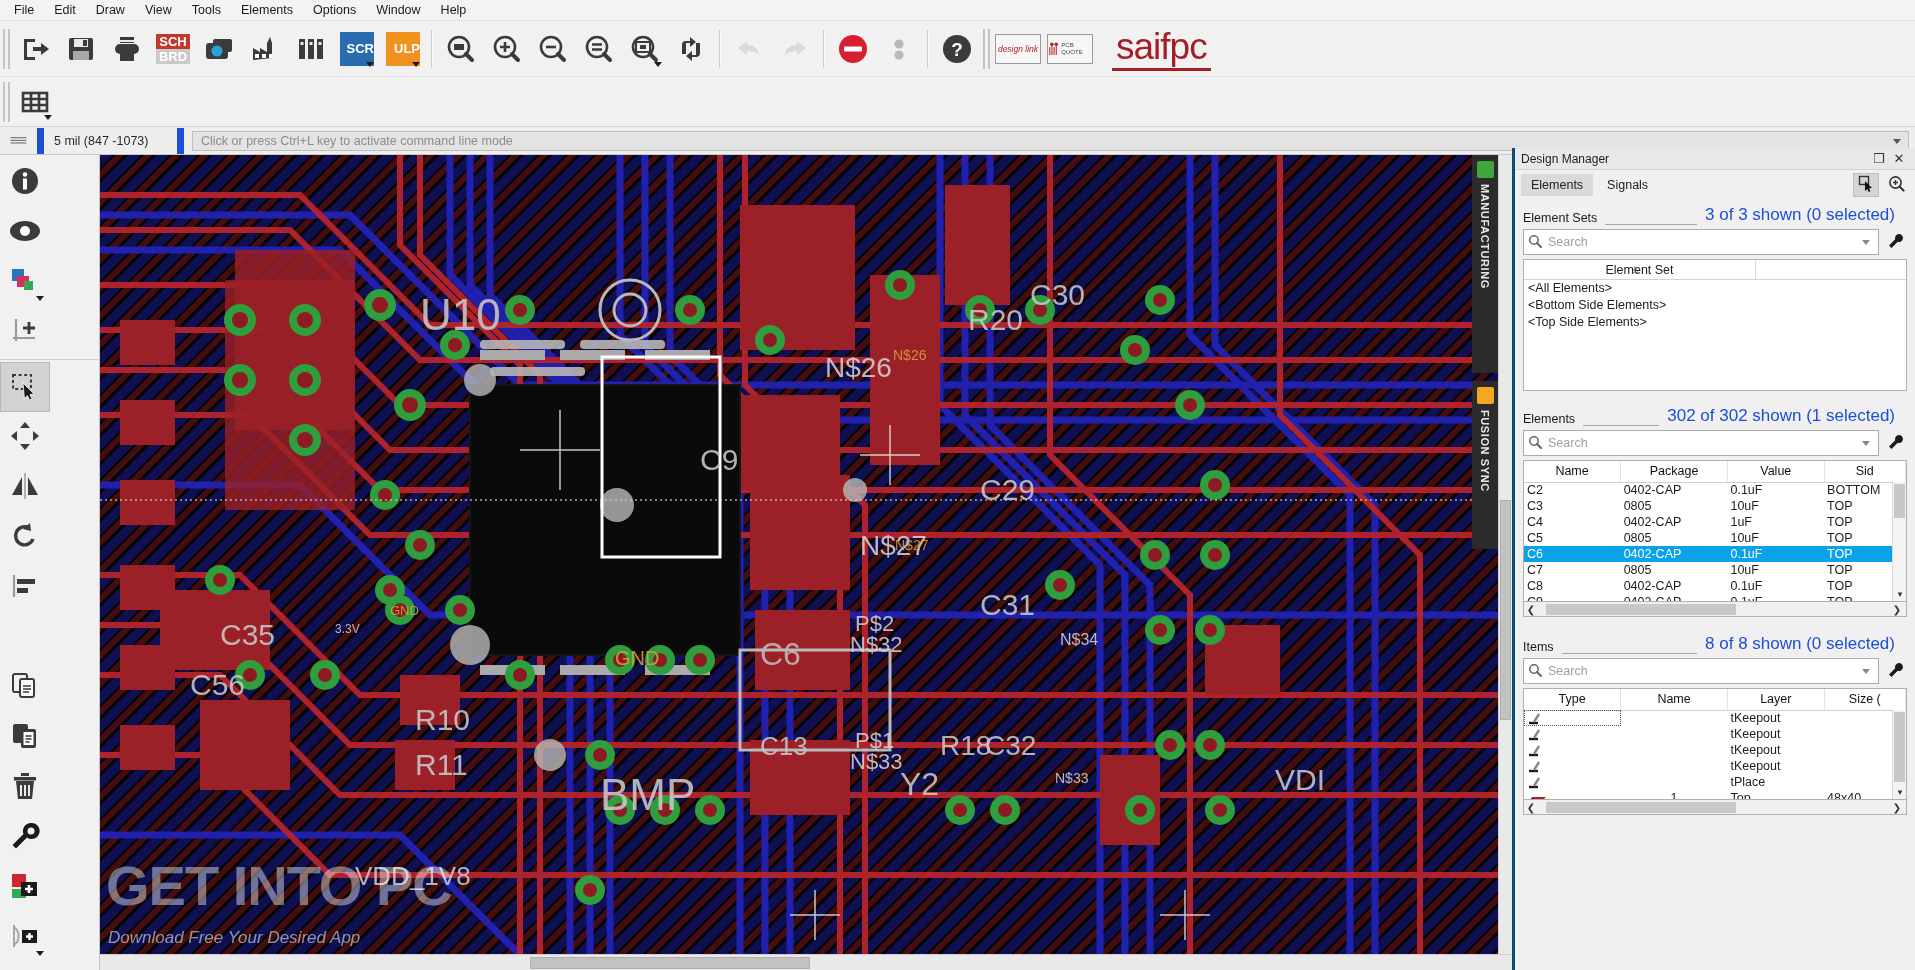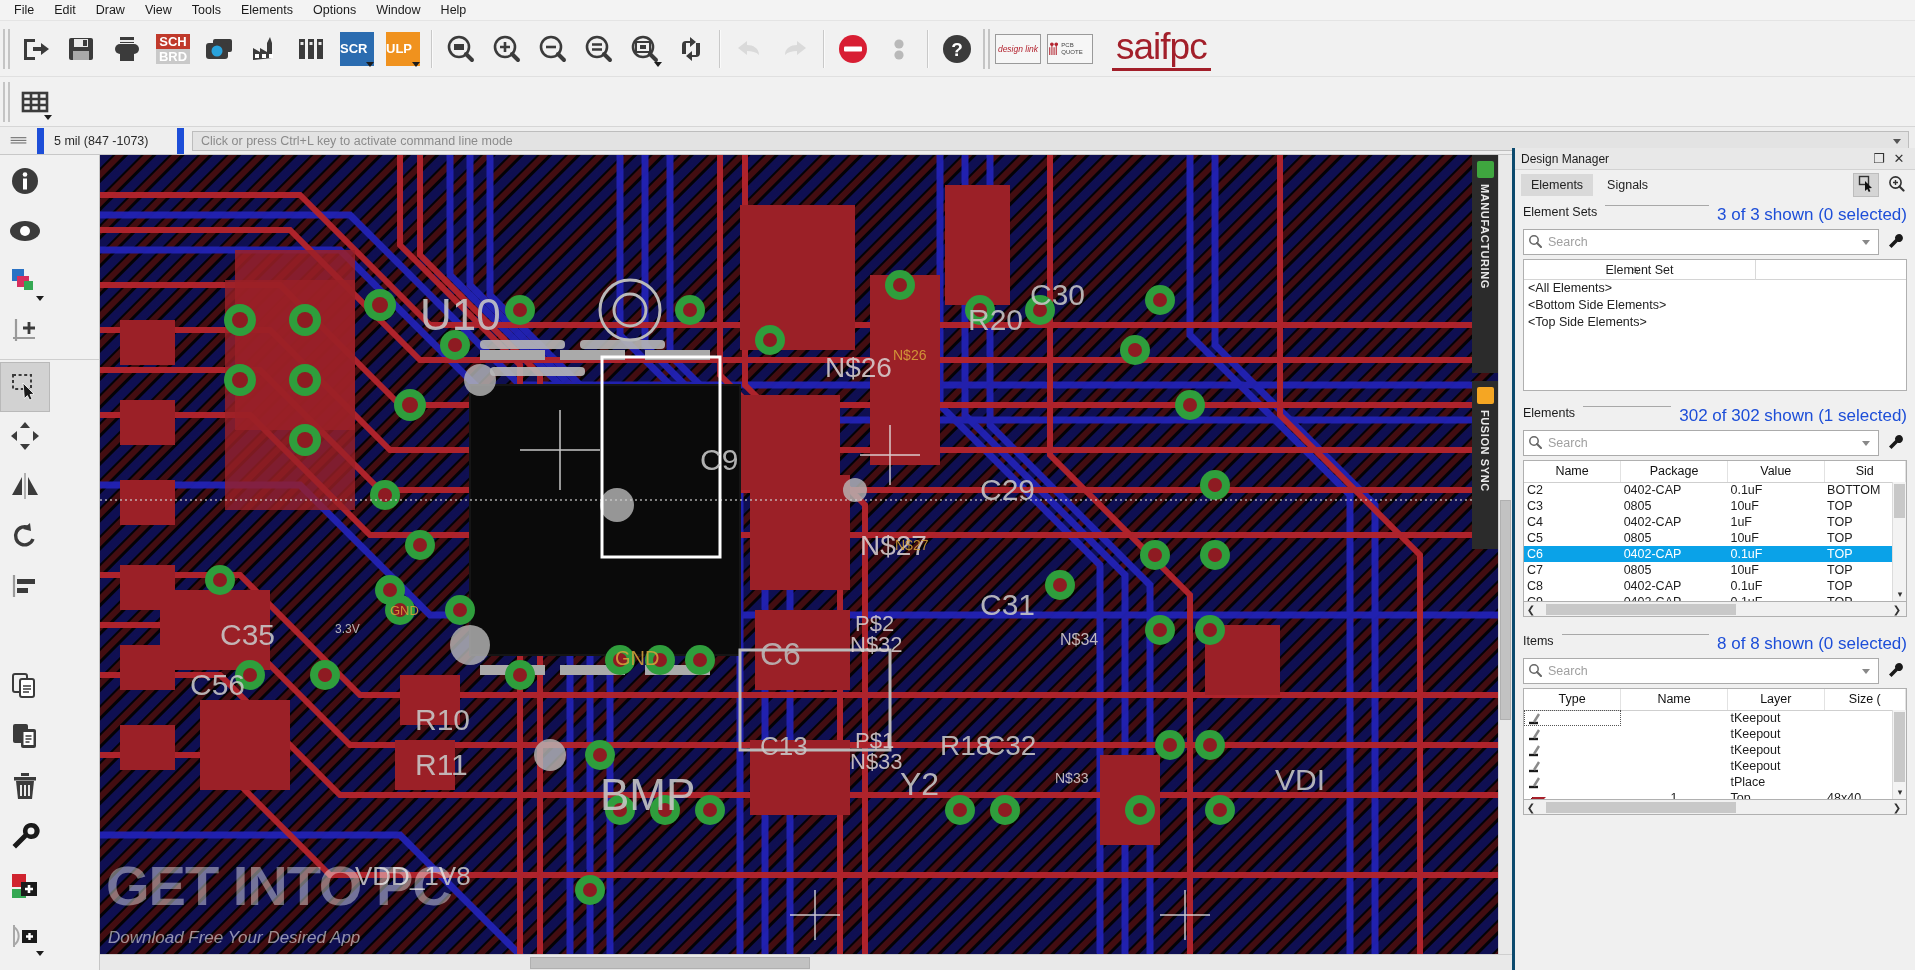"SCH" .badge-sq { align-items: flex-start -> flex-end }
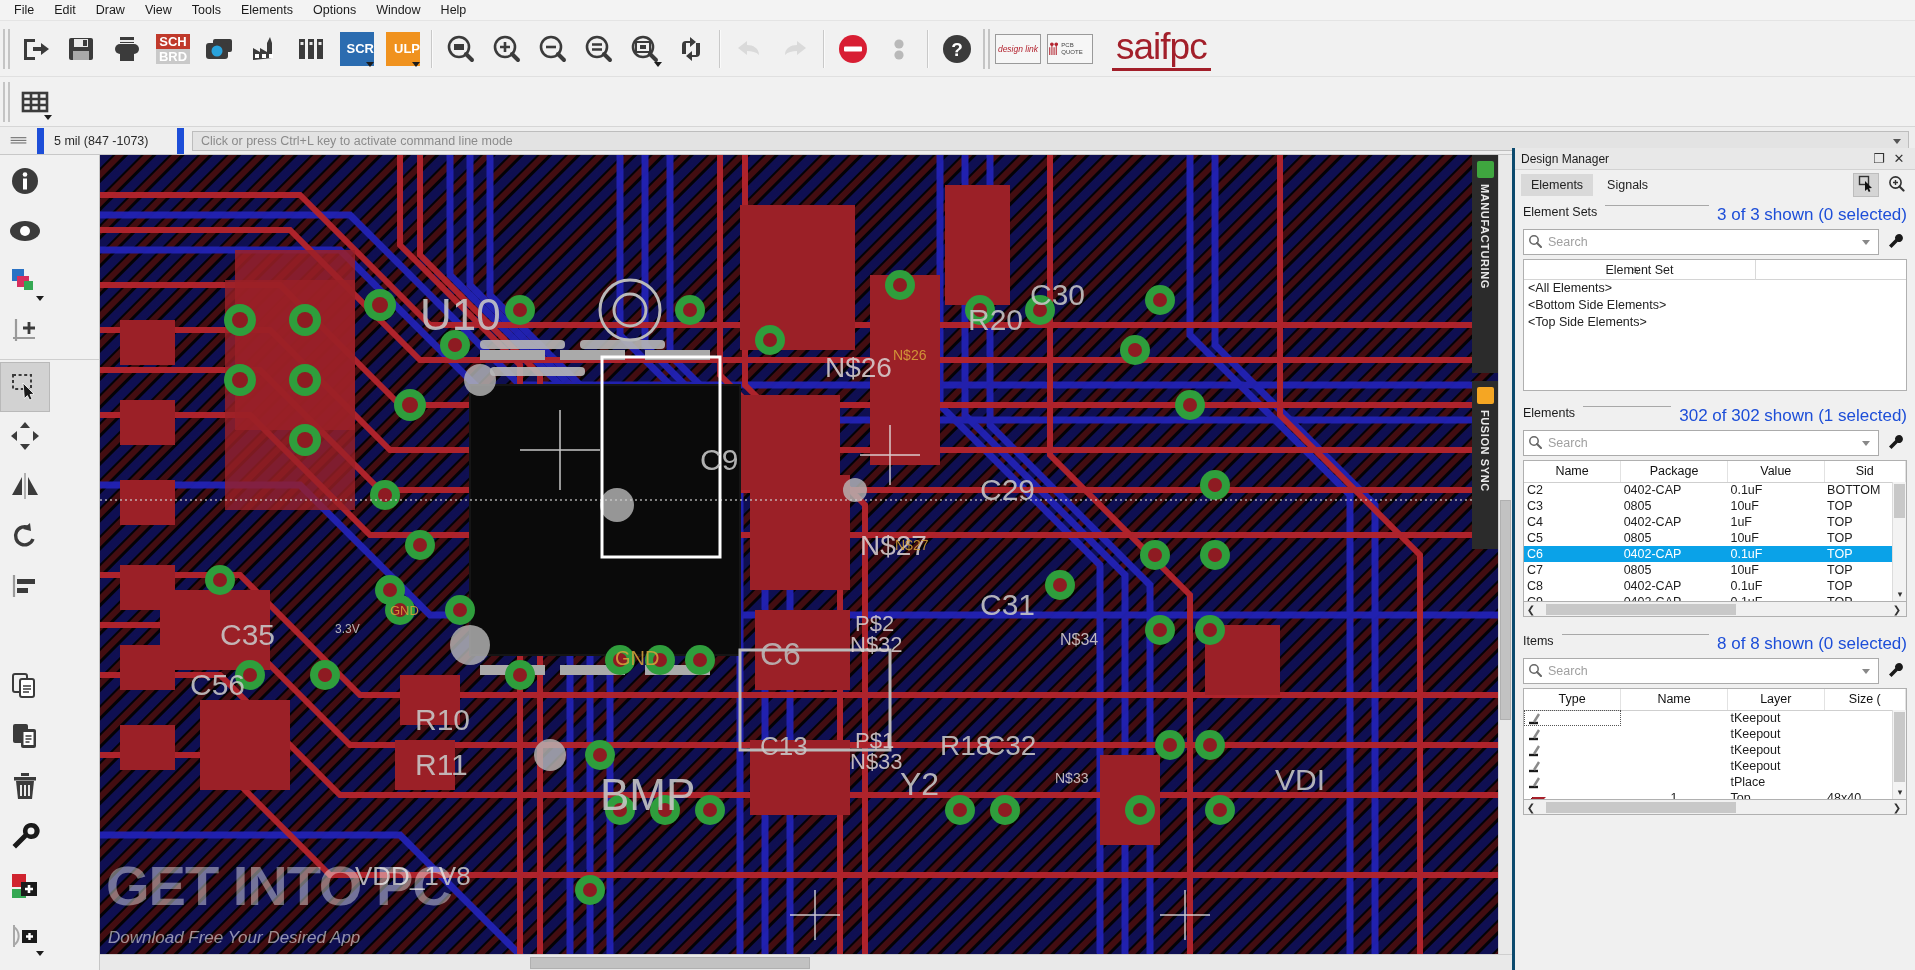"Element Sets" .sect-hdr { align-items: flex-start -> flex-end; margin: 5px 0 4px 0 -> 5px 12px 4px 0 }
